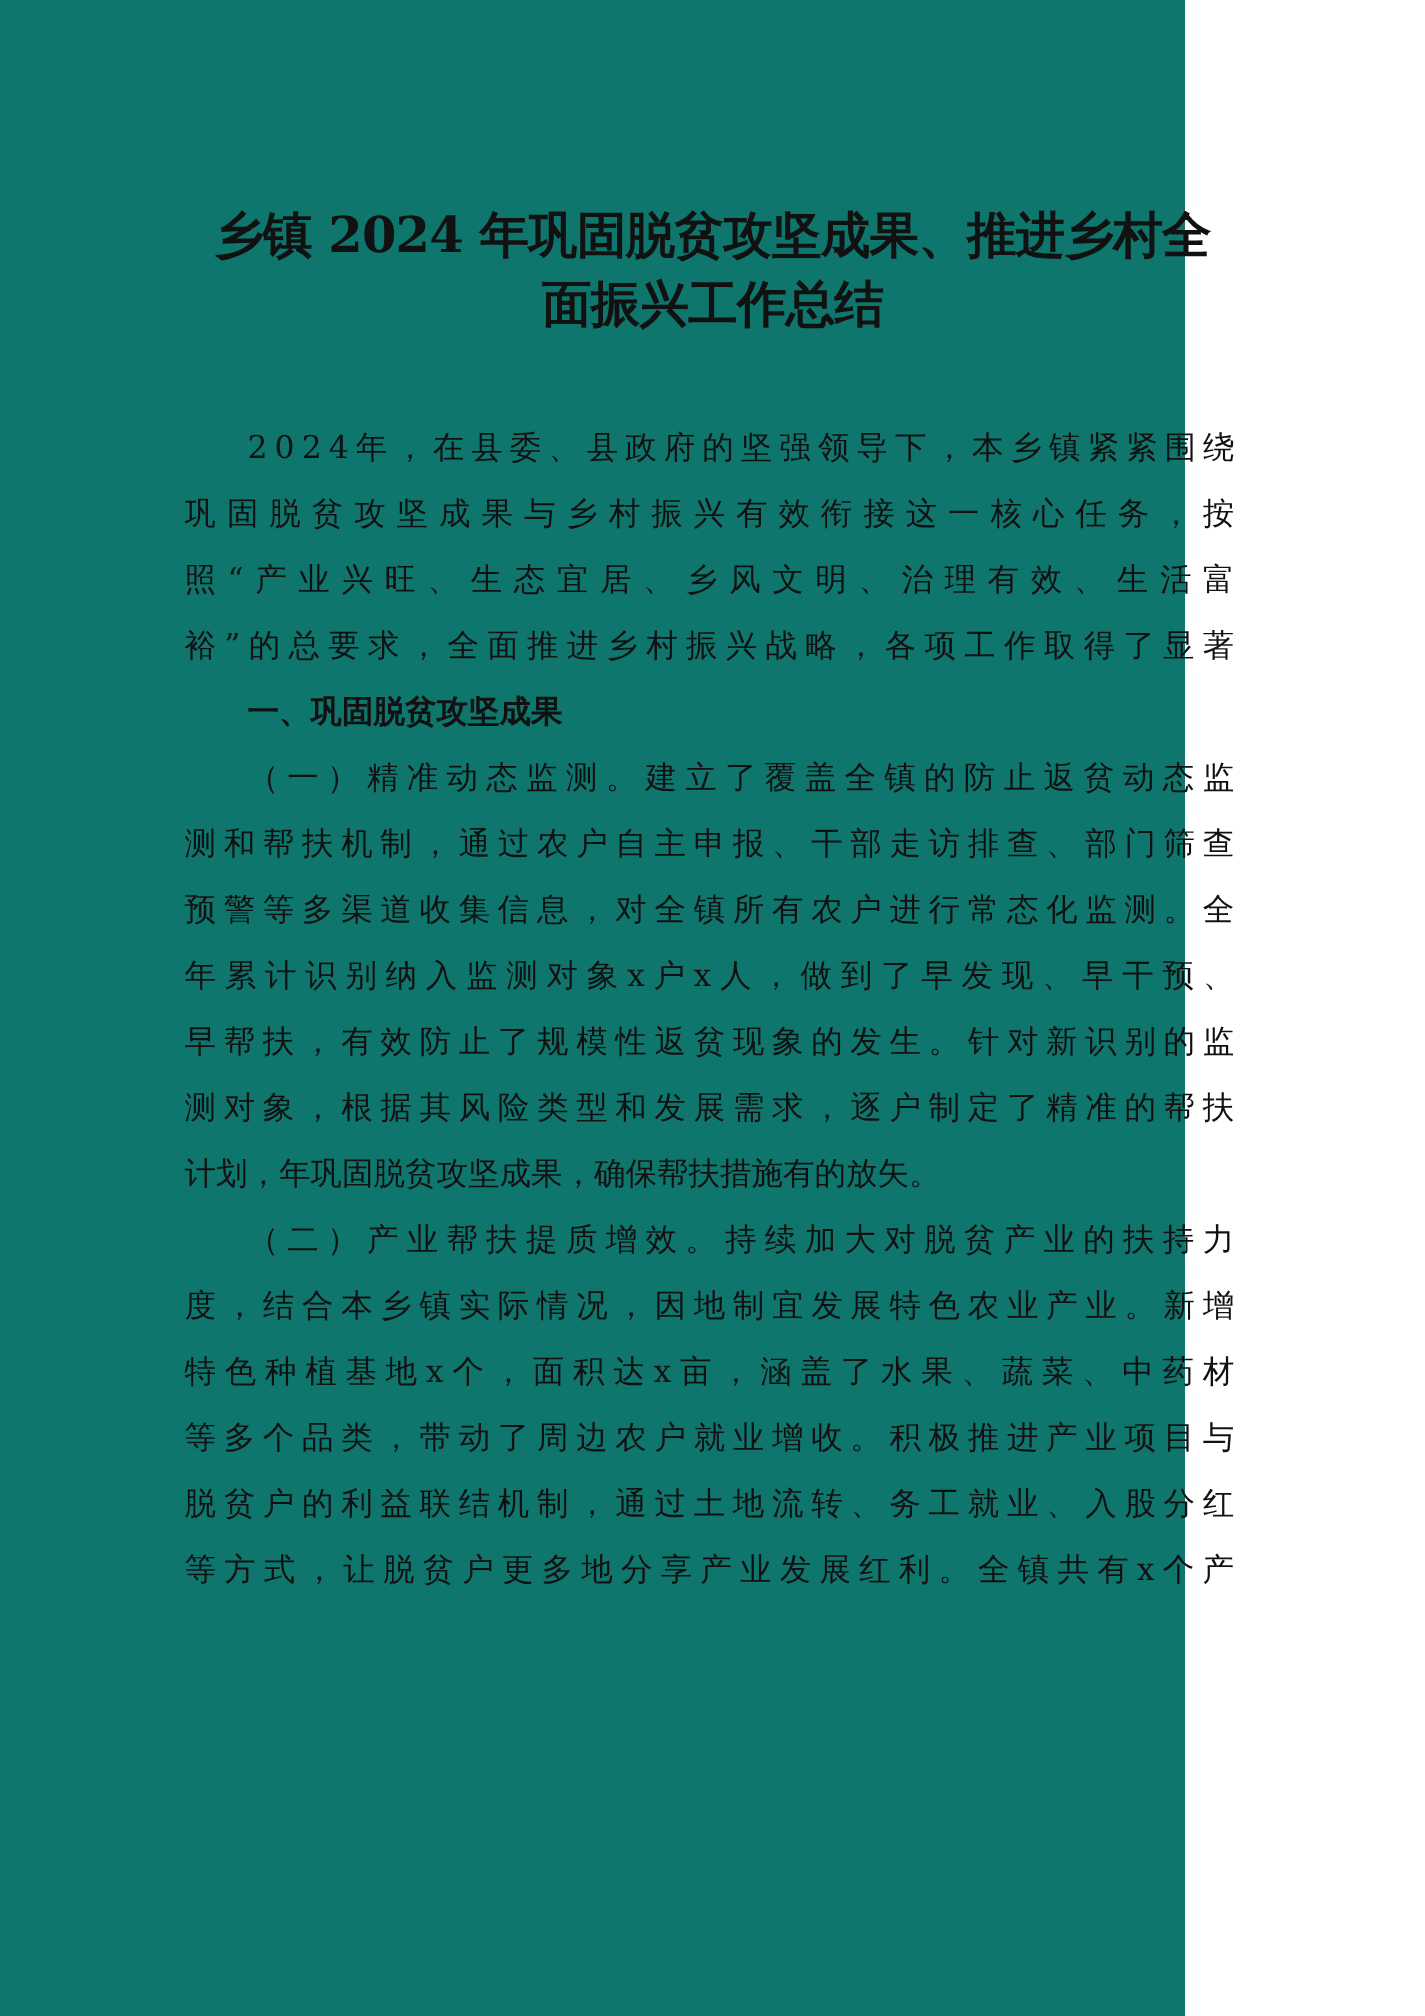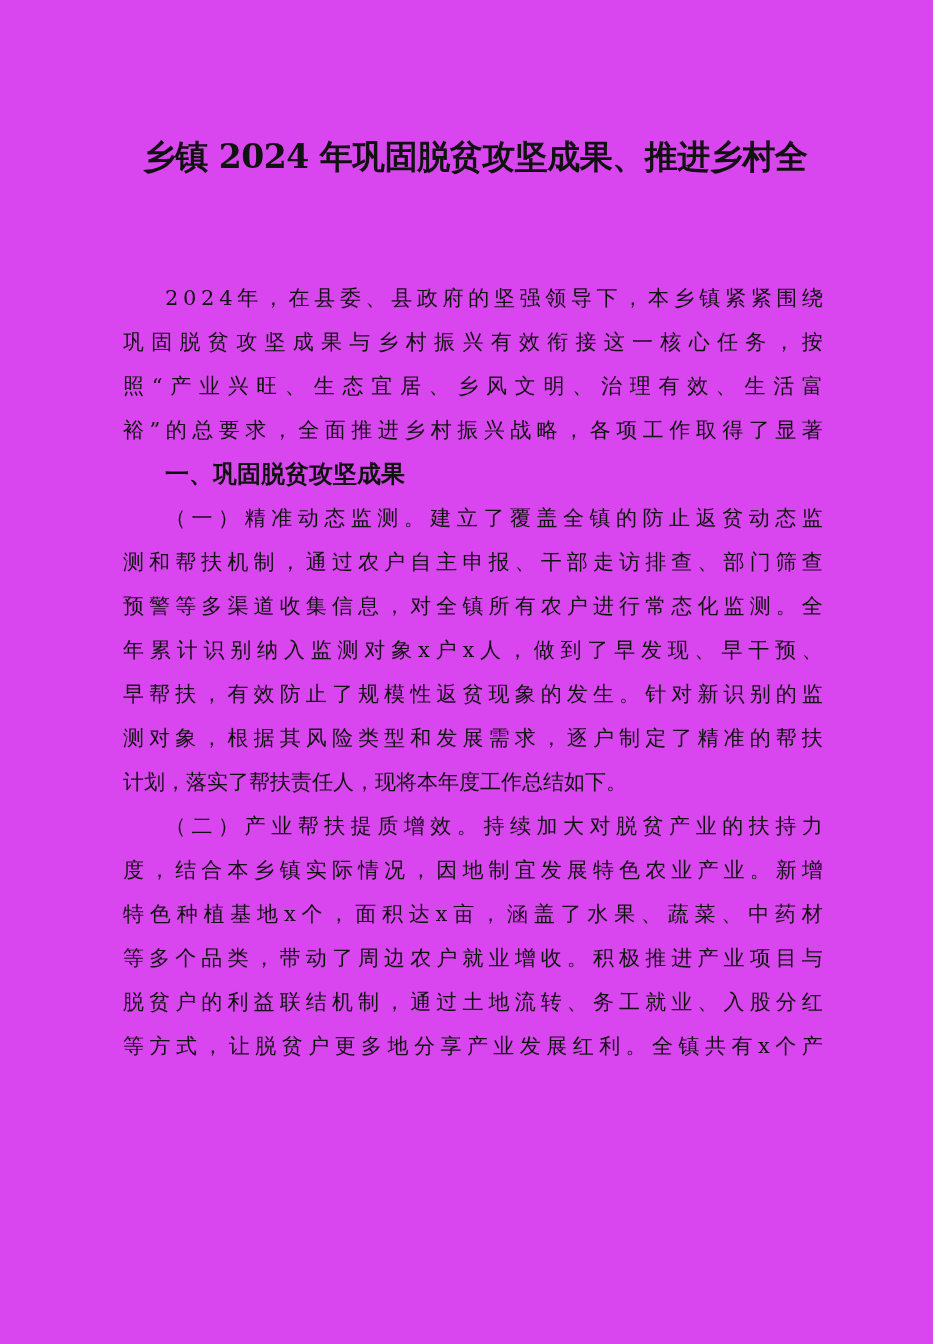"乡镇 2024 年巩固脱贫攻坚成果、推进乡村全" .page { background: #d946ef -> #0f766e; width: 933px -> 790px }
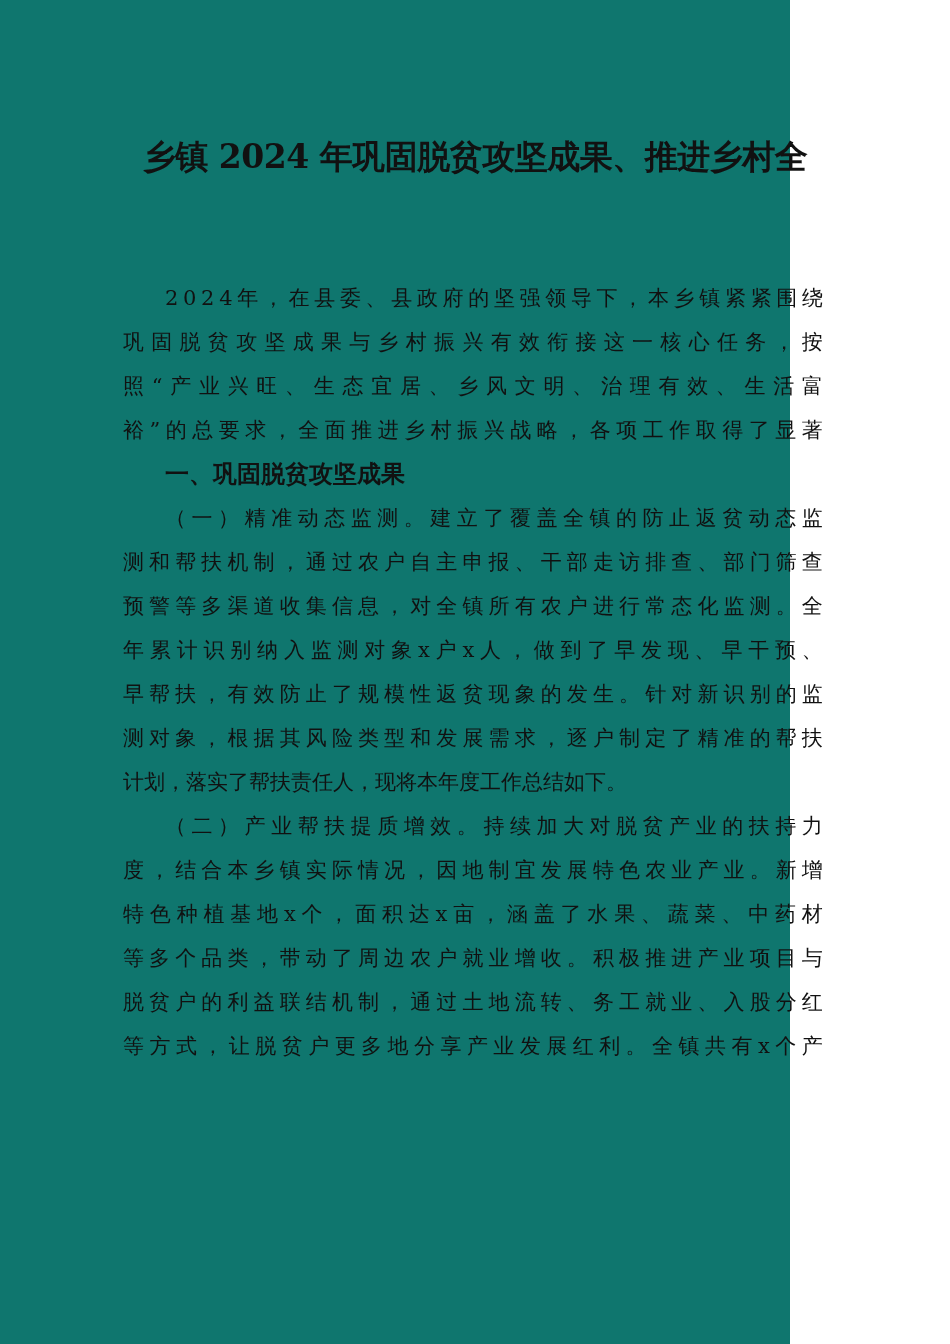"面振兴工作总结" span { html: none -> <span>面振兴工作总结</span> }
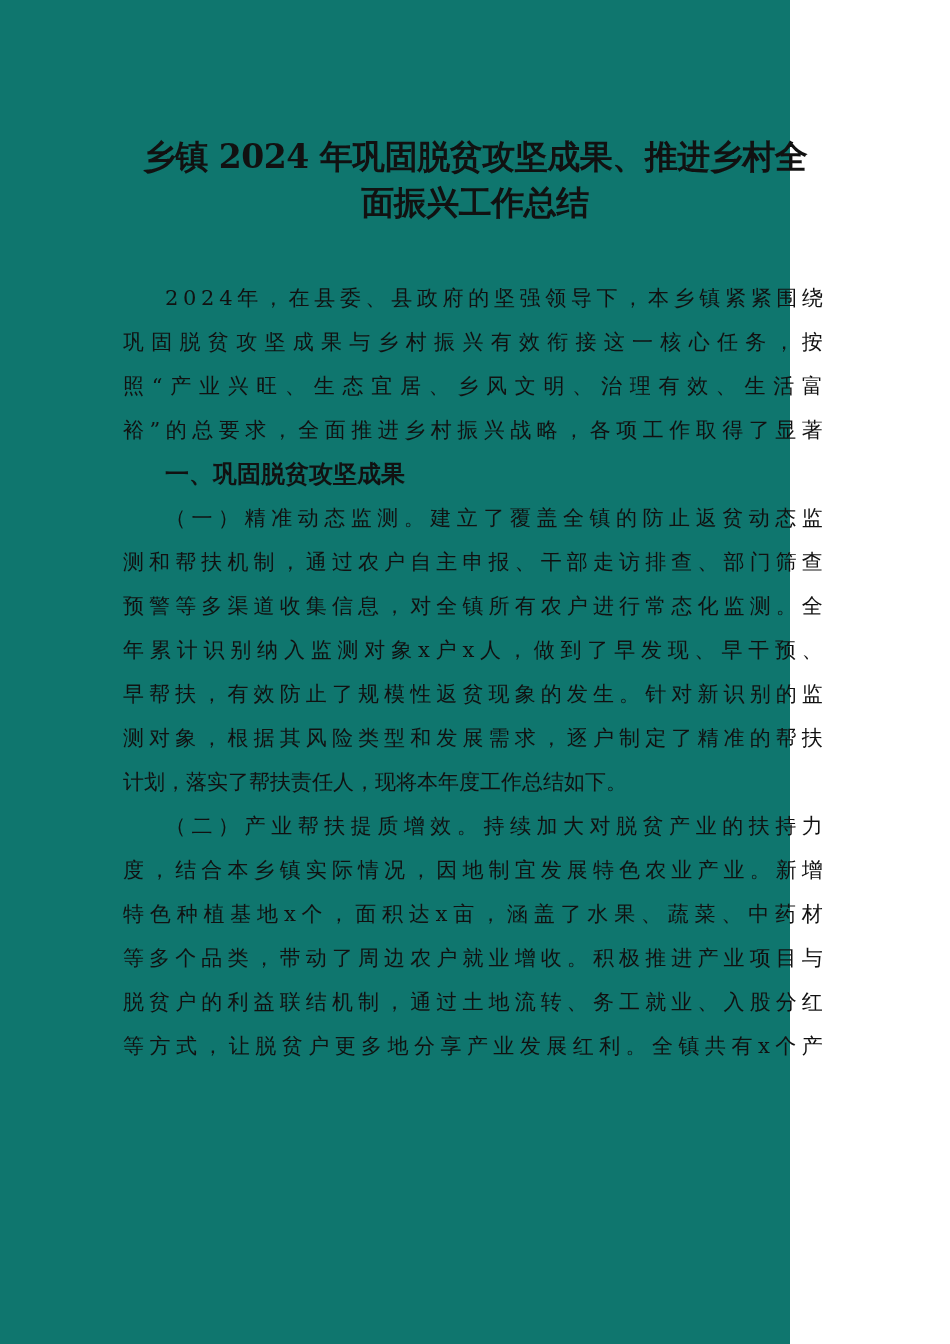"一、巩固脱贫攻坚成果" .heading { font-size: 24px -> 21px }
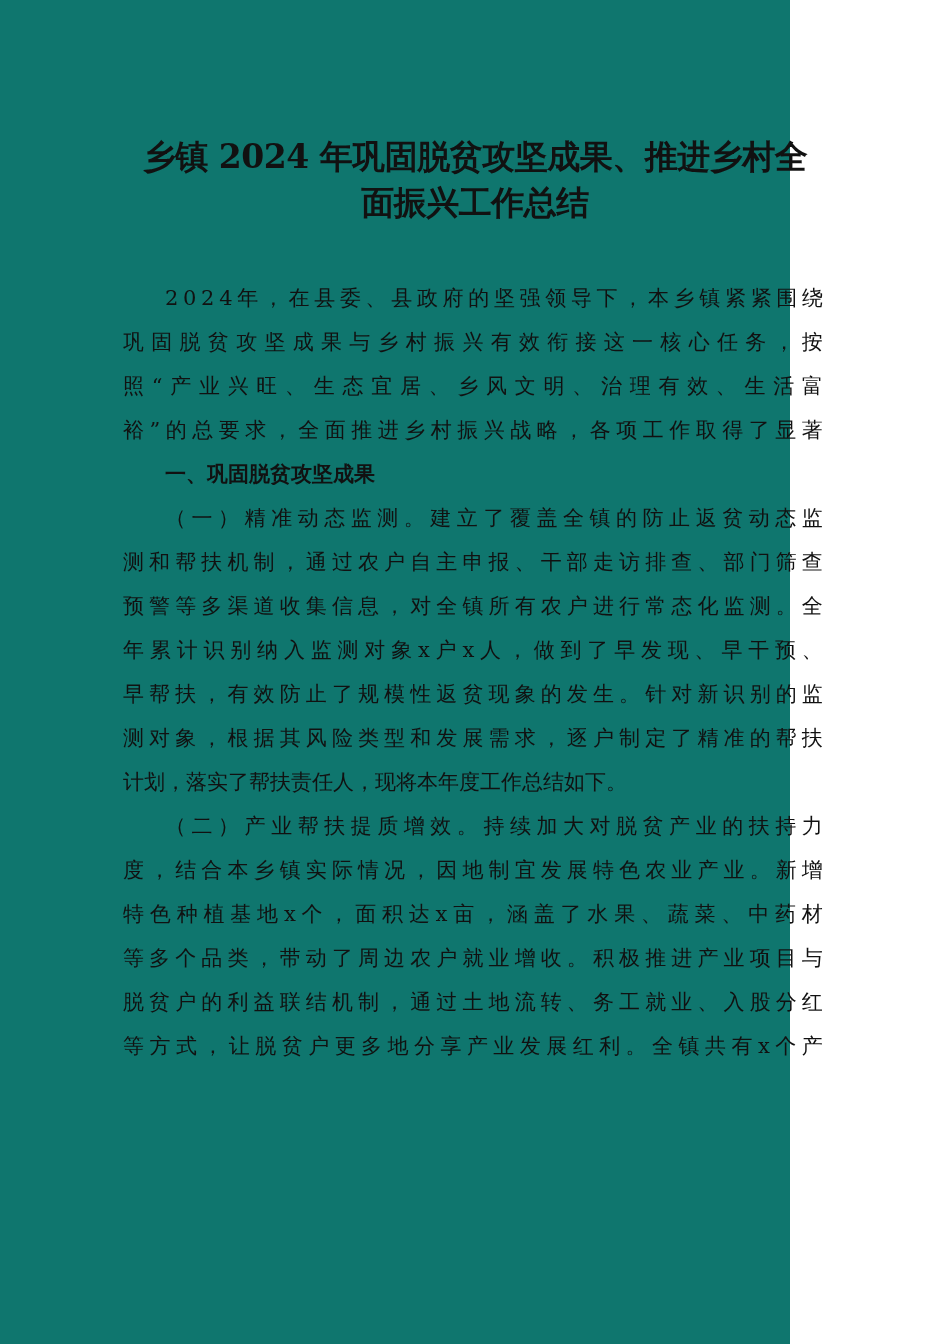"计划，落实了帮扶责任人，现将本年度工作总结如下。" span.line { text: 落实了帮扶责任人，现将本年度工作总结如下 -> 年巩固脱贫攻坚成果，确保帮扶措施有的放矢 }
